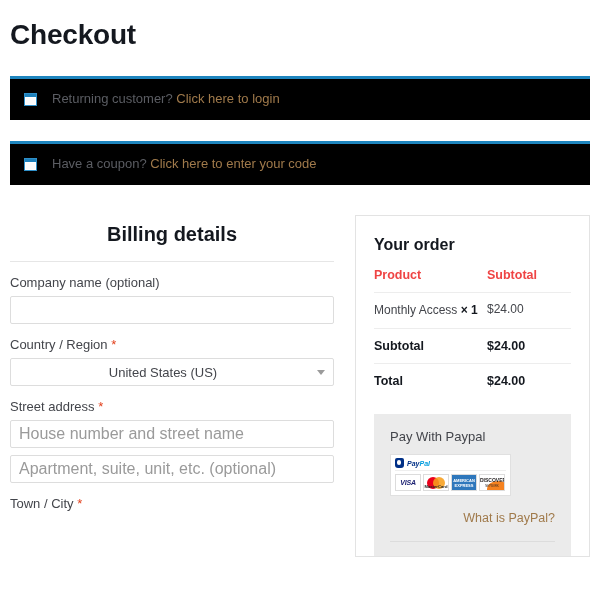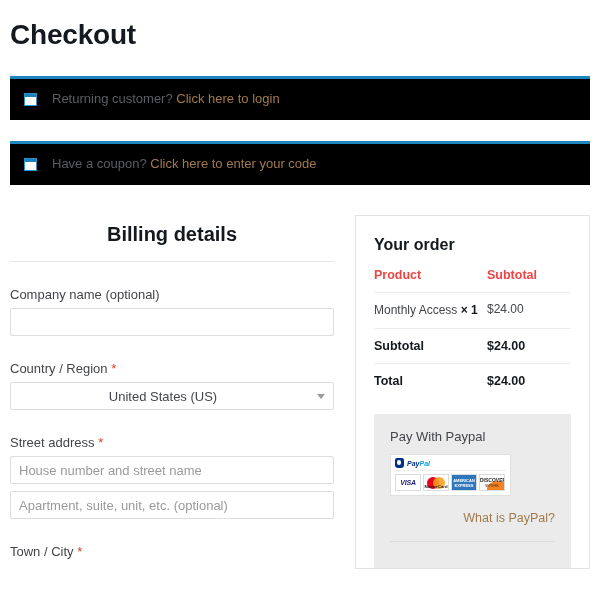"Company name (optional)" .field { margin-top: 24px -> 12px }
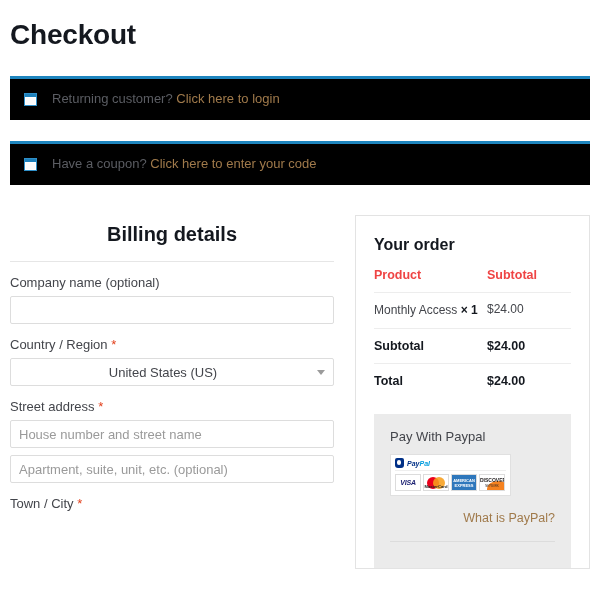"House number and street name" .text-input { font-size: 13px -> 16px }
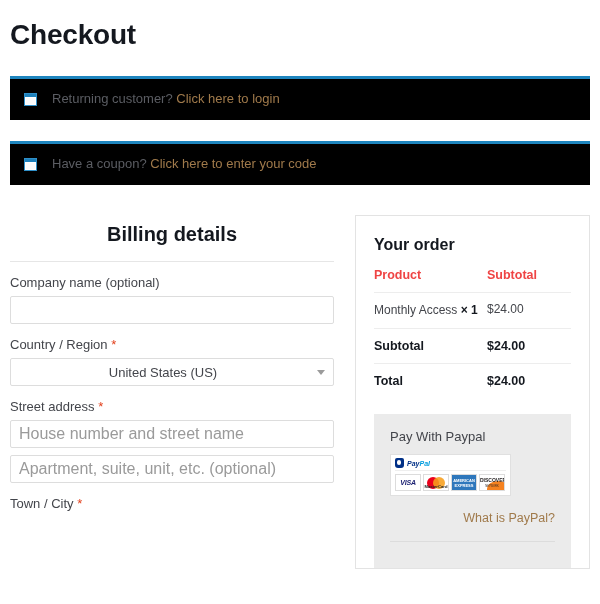"Pay With Paypal" .payment-box { padding: 14px 16px 12px 16px -> 14px 16px 0 16px }
